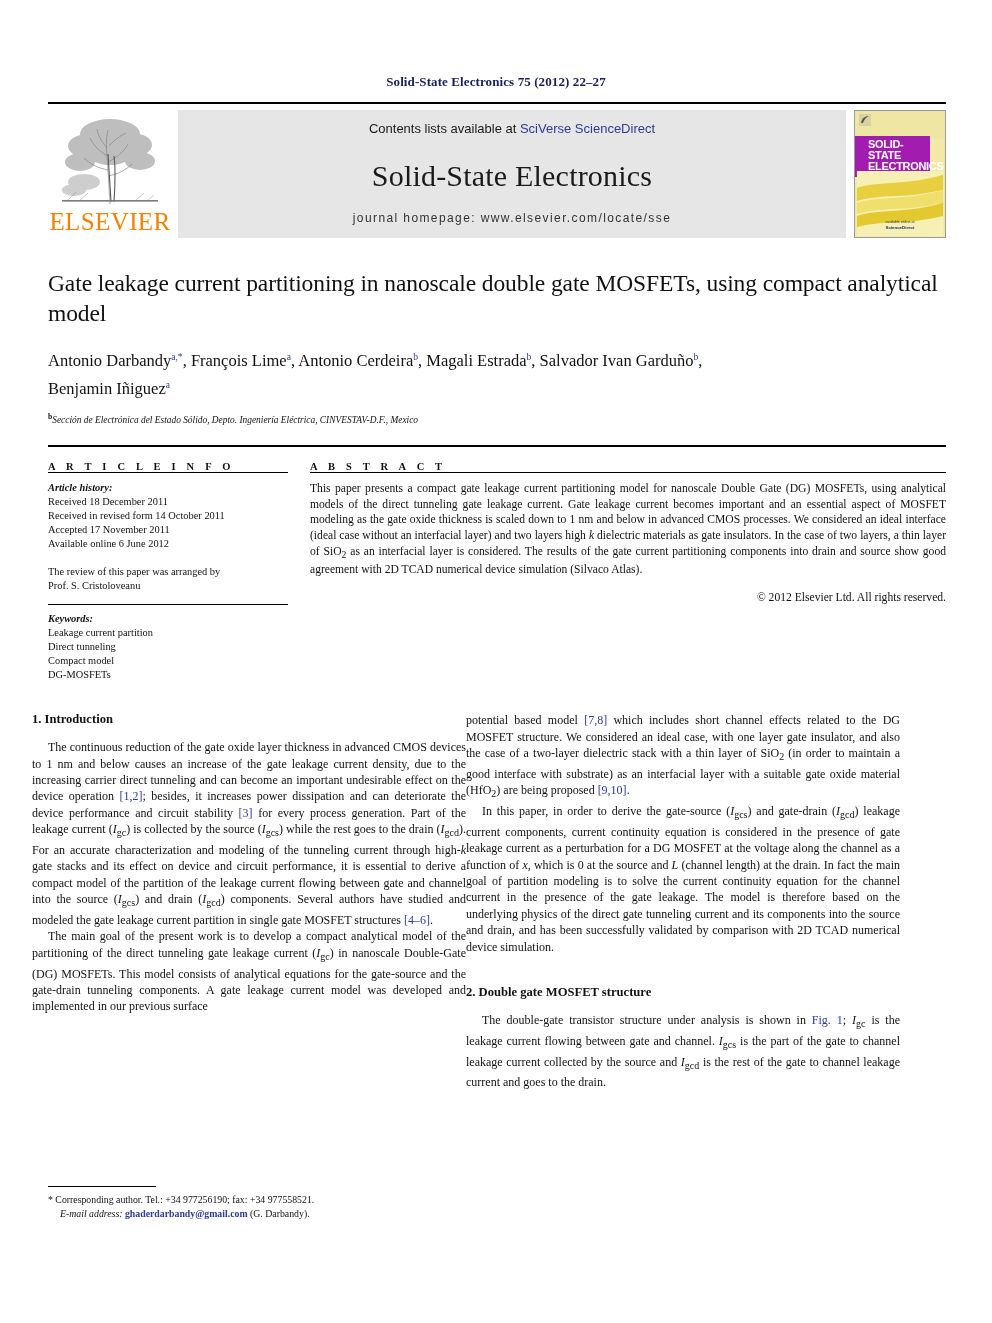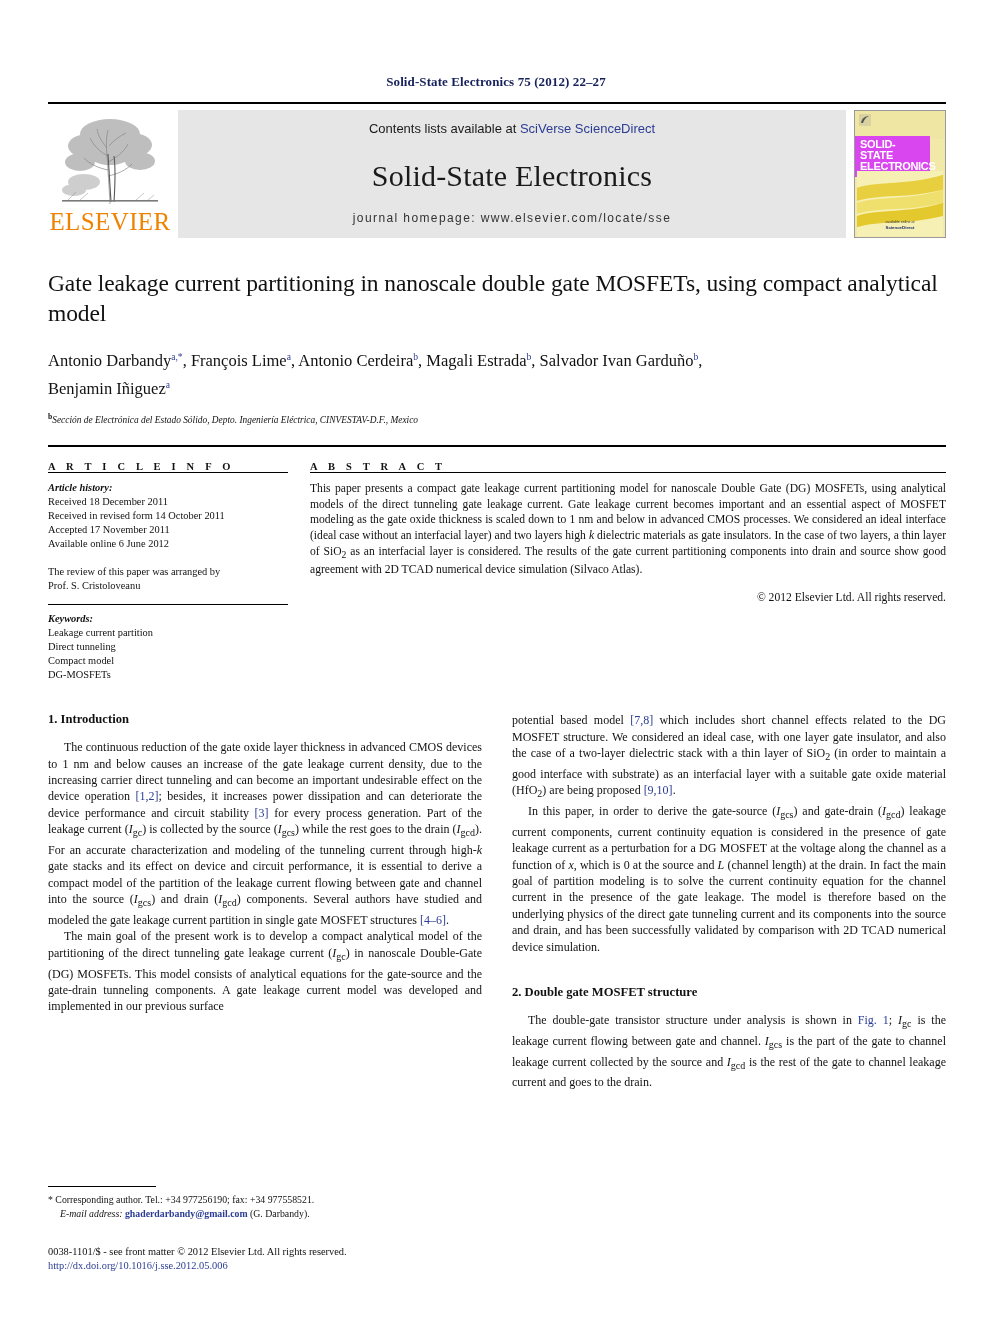"SOLID-STATE" .cover-band { background: #d946ef -> #a21caf; padding: 3px 4px 0 5px -> 3px 4px 0 13px }
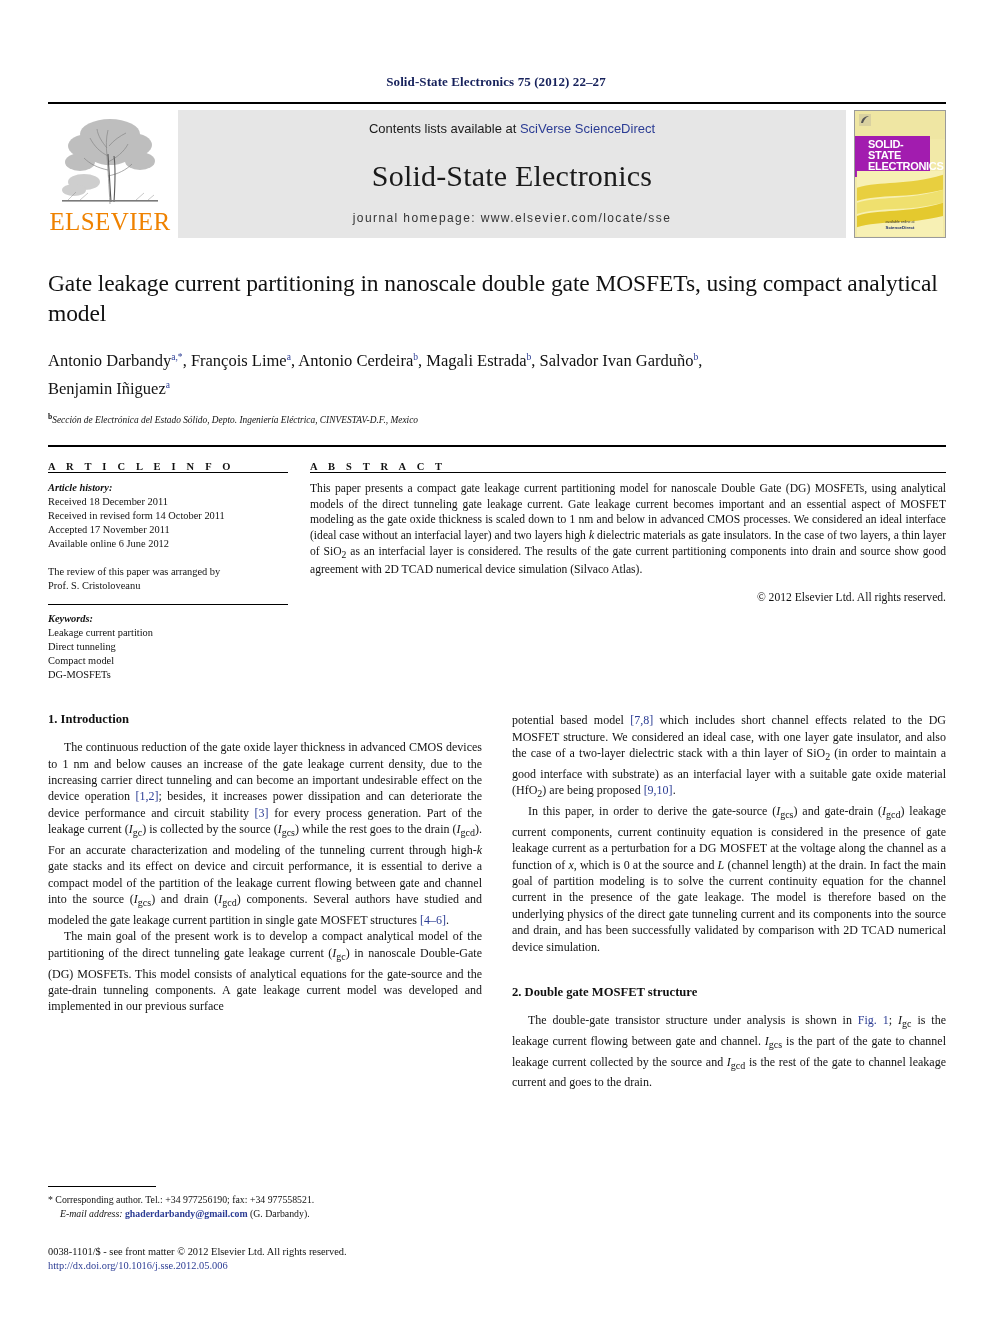"1. Introduction" .body-cols { gap: 30px -> none; margin: 30px 46px 0 48px -> 30px 46px 0 32px }
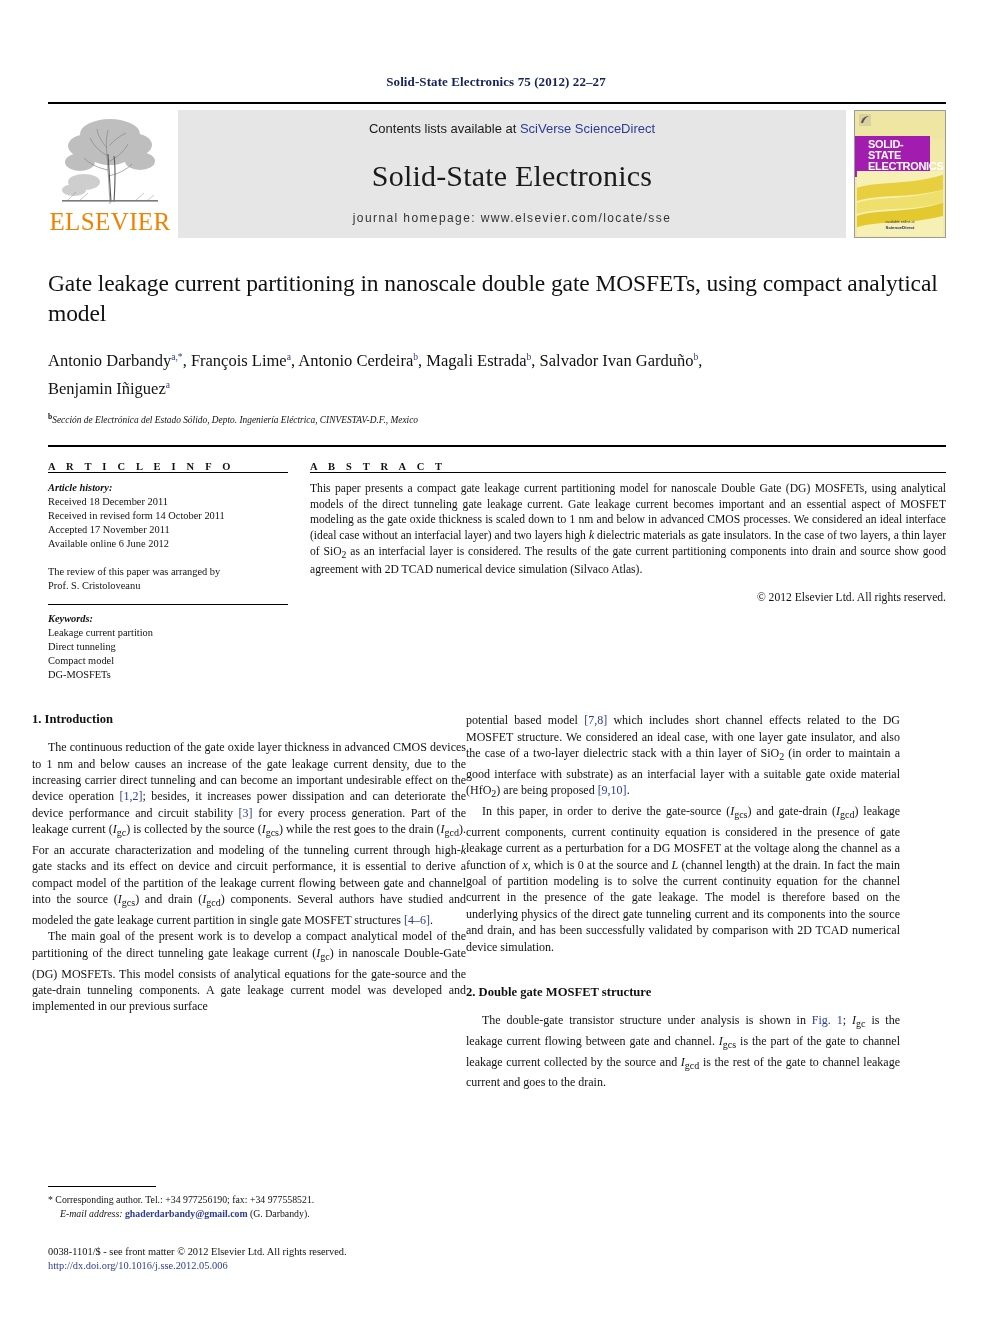"0038-1101/$ - see front matter" div.colophon { html: <div> <div>0038-1101/$ - see front matter © 2012 Elsevier Ltd. All rights reserved.</div> <div>http://dx.doi.org/10.1016/j.sse.2012.05.006</div> </div> -> none }
